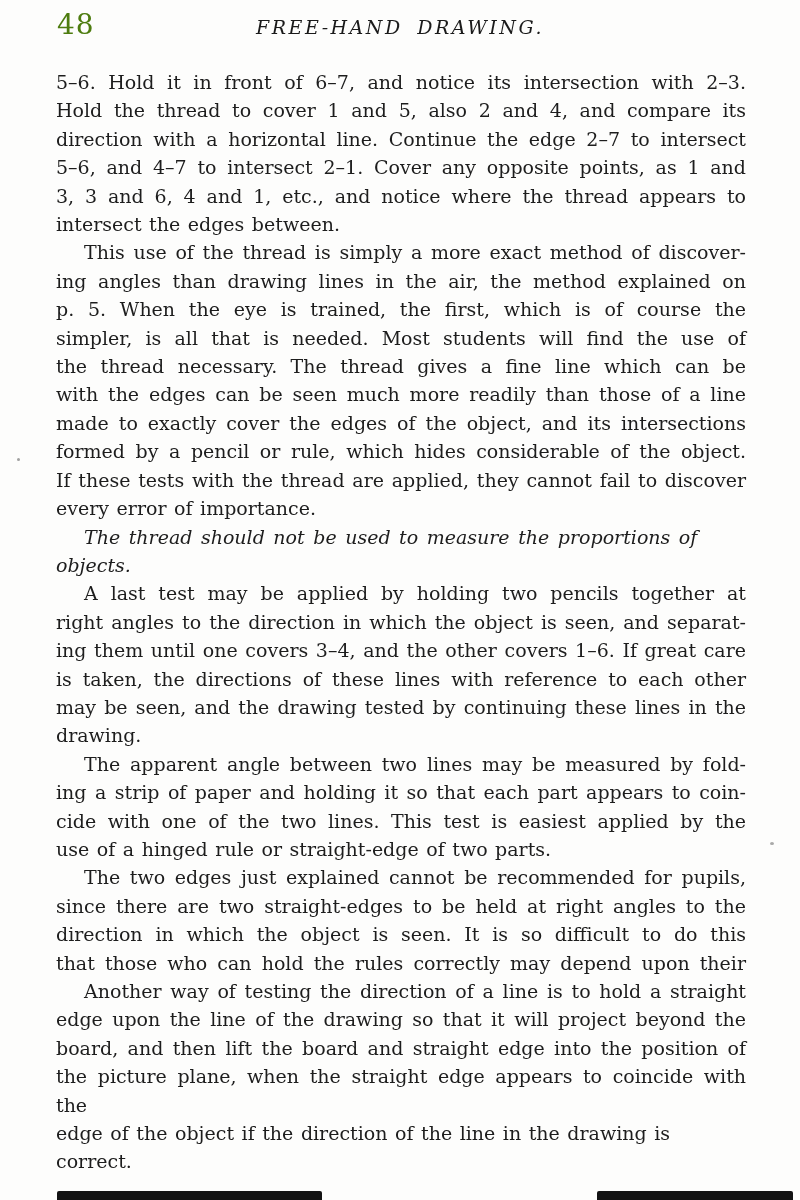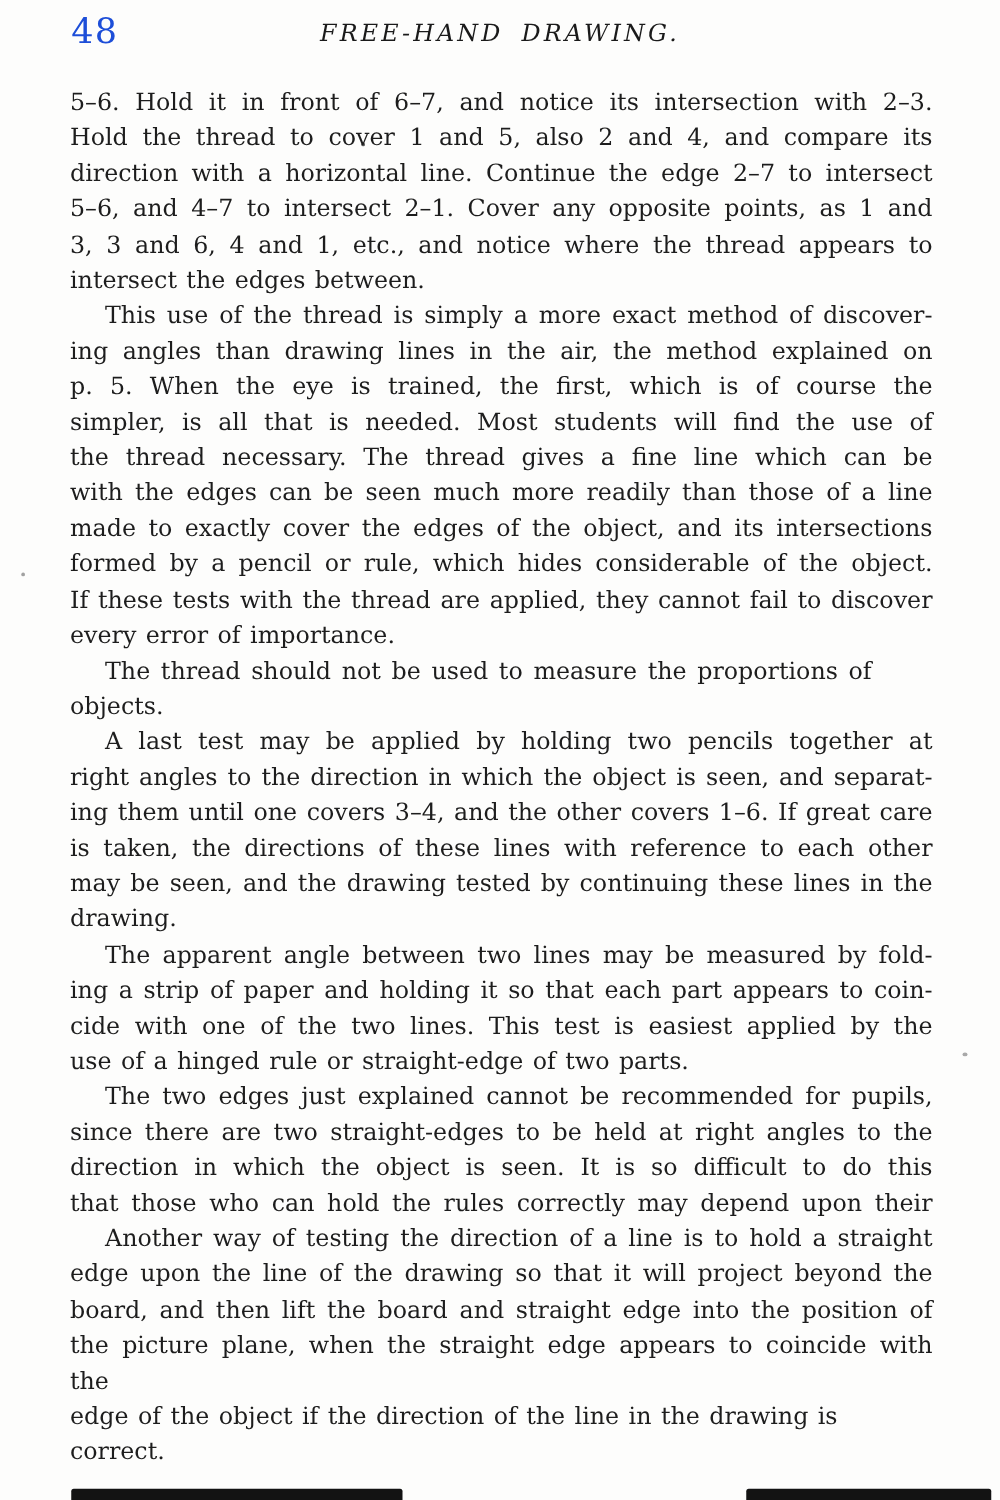"48" .page-number { color: #1d4ed8 -> #4d7c0f }
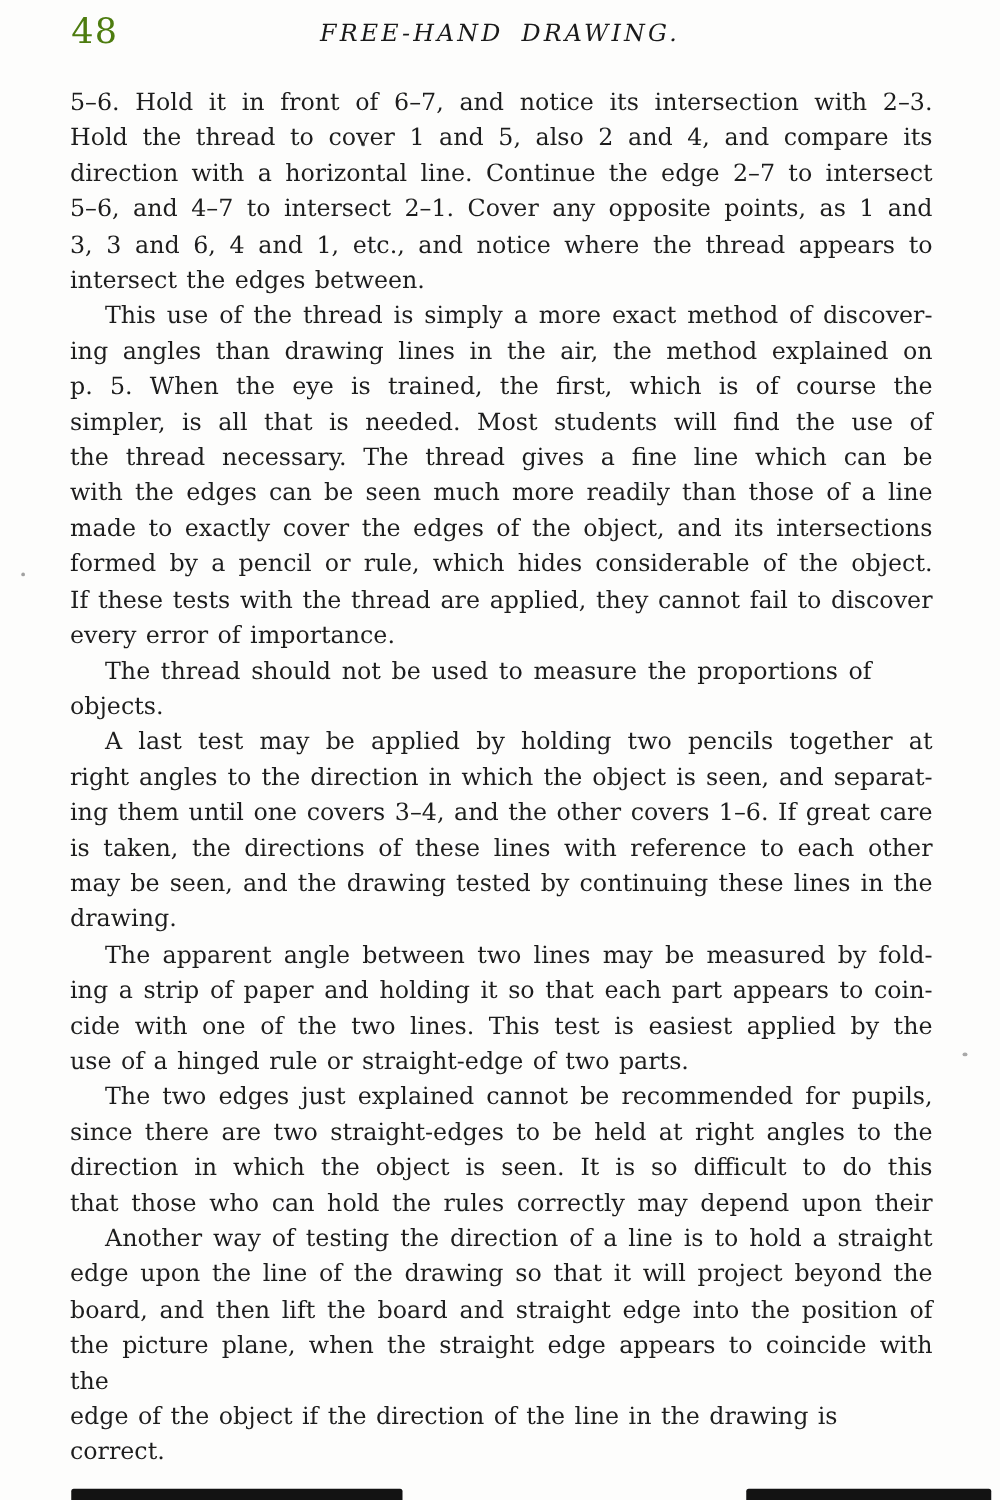"The thread should not be" .paragraph.italic .line { font-style: none -> italic }
